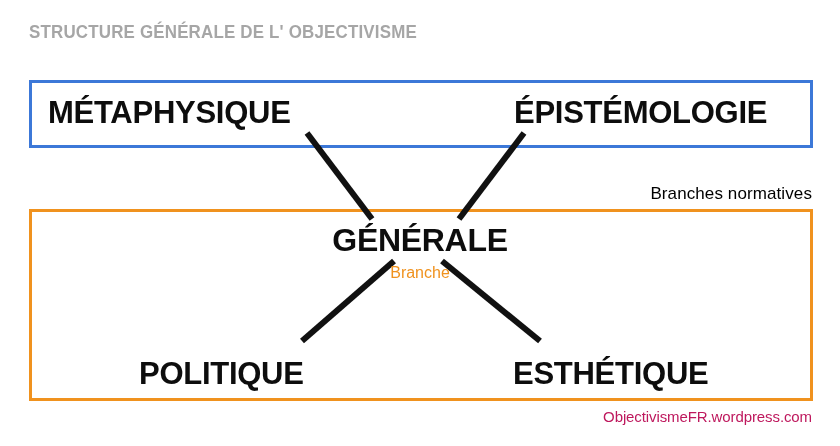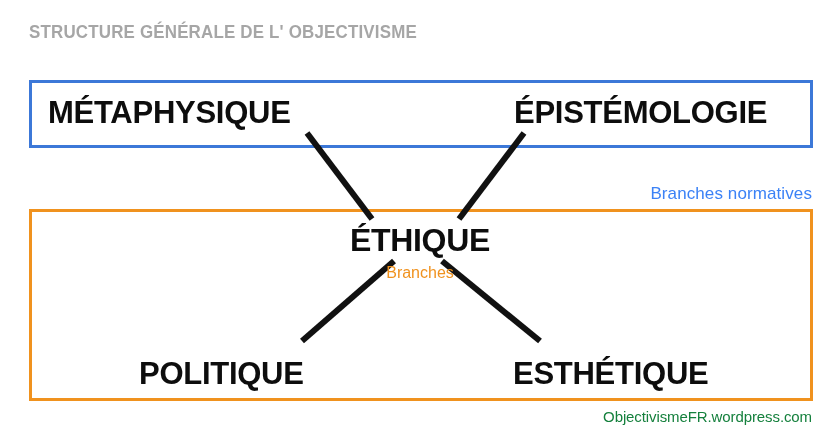"Branches normatives" #label-normatives { color: #3b82f6 -> #000000 }
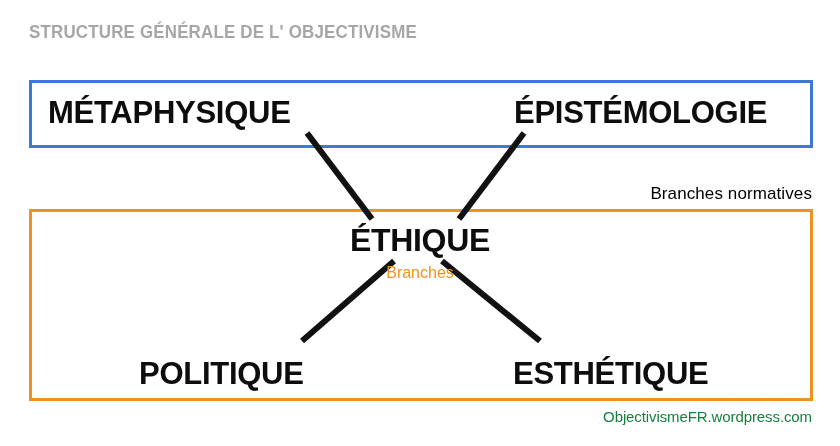"ÉTHIQUE" div.branch-name { text: ÉTHIQUE -> GÉNÉRALE }
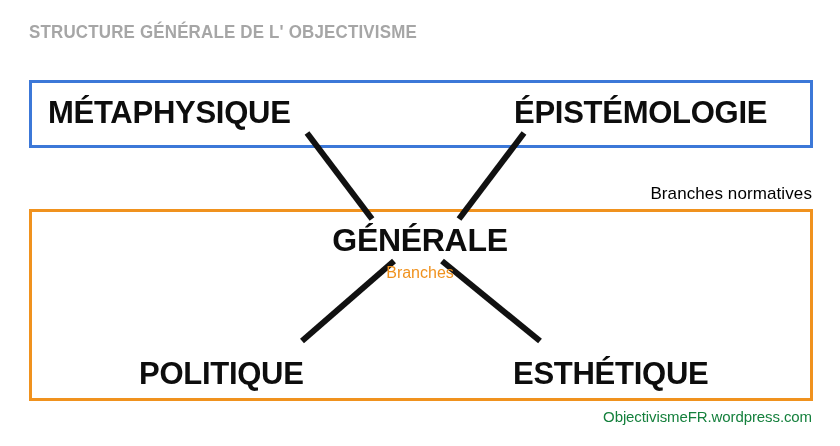"Branches" span.cap-line { text: Branches -> Branche }
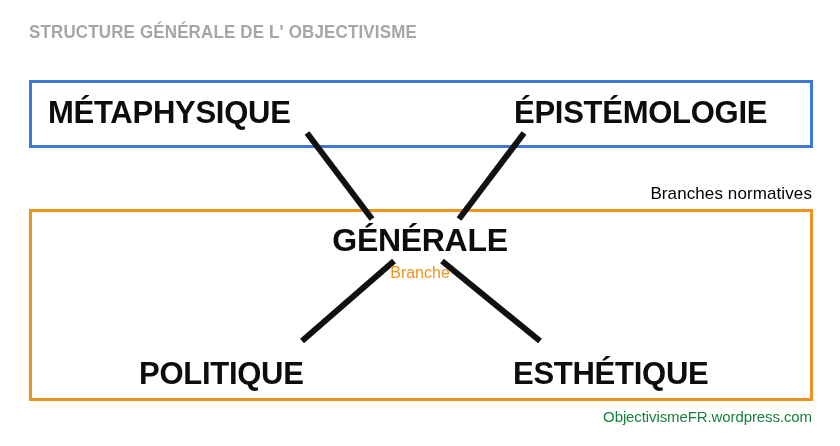"ObjectivismeFR.wordpress.com" #footer-credit { color: #15803d -> #be185d }
